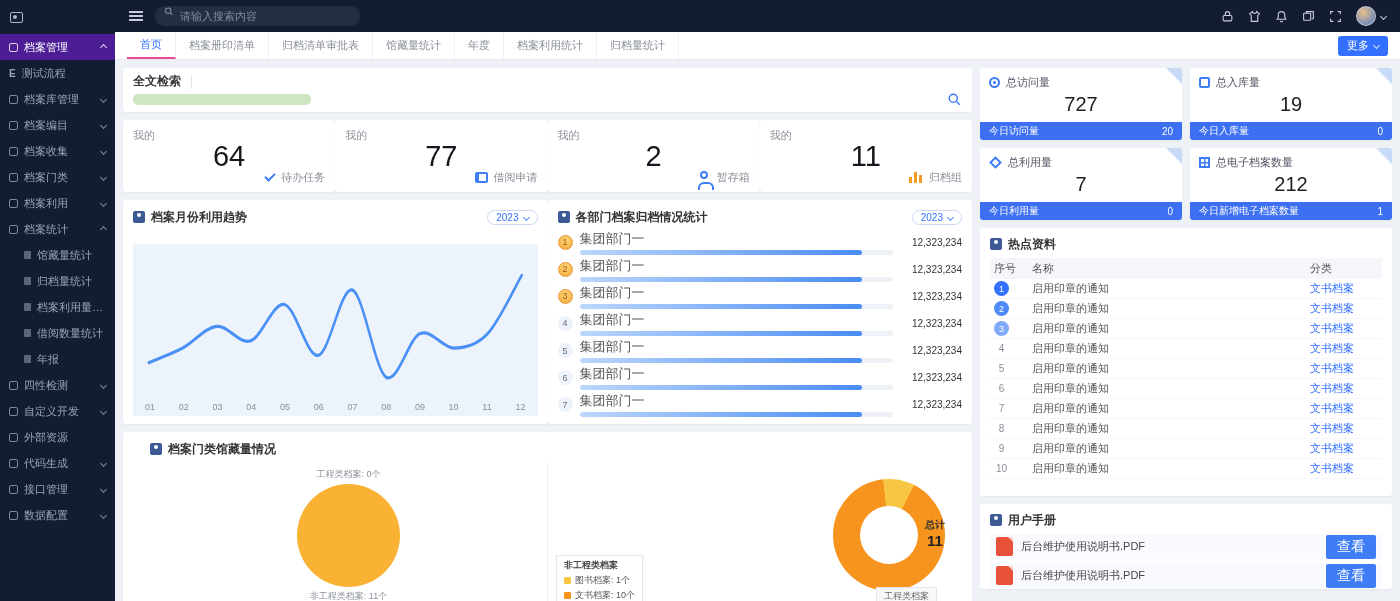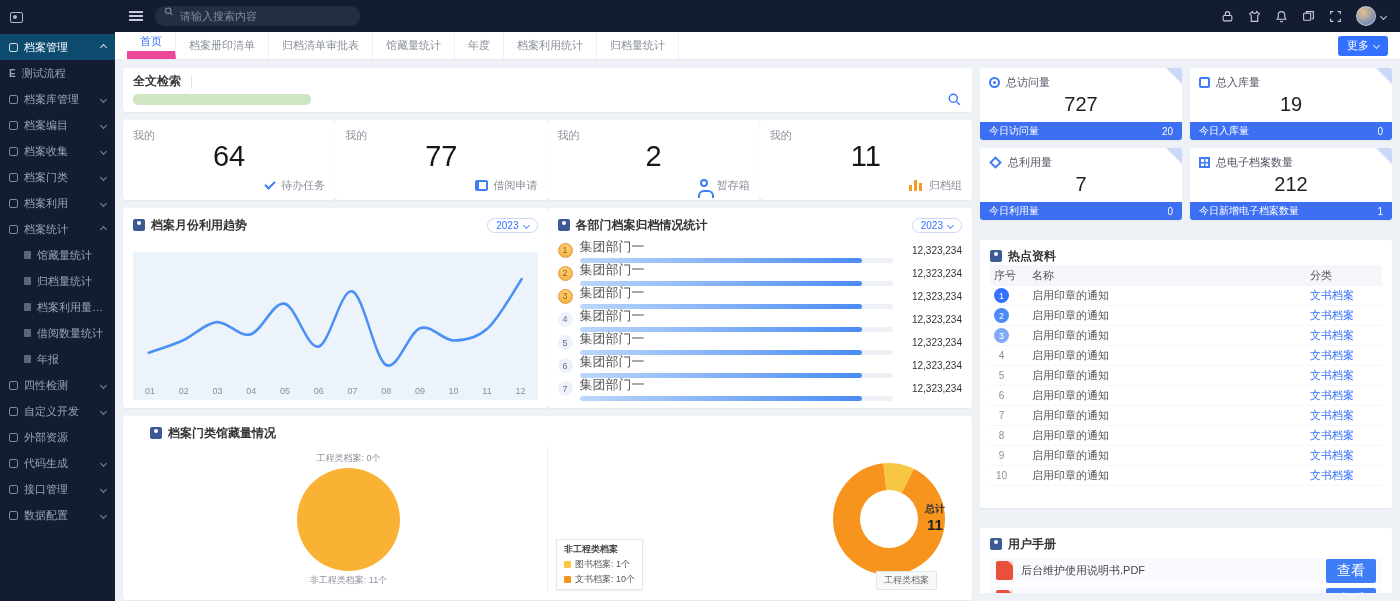"档案管理" .side-item.active { background: #0c4a6e -> #4c1d95 }
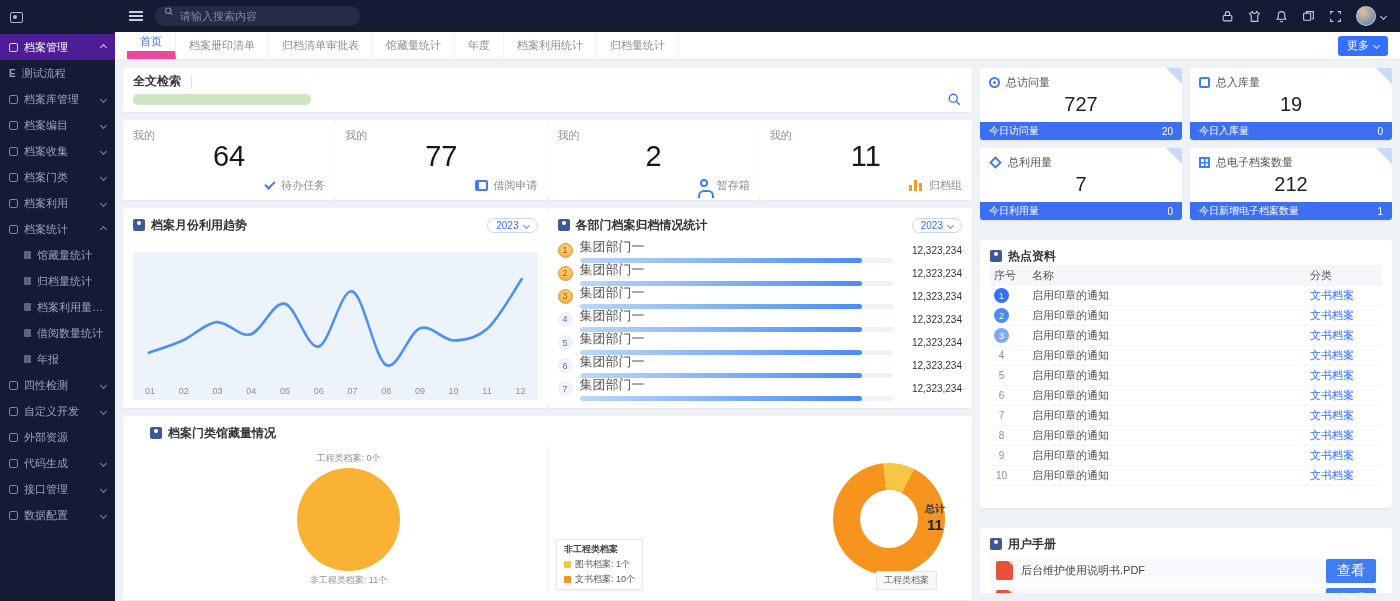"首页" .tab.active { border-bottom: 8px solid #ec4899 -> 2px solid #ec4899 }
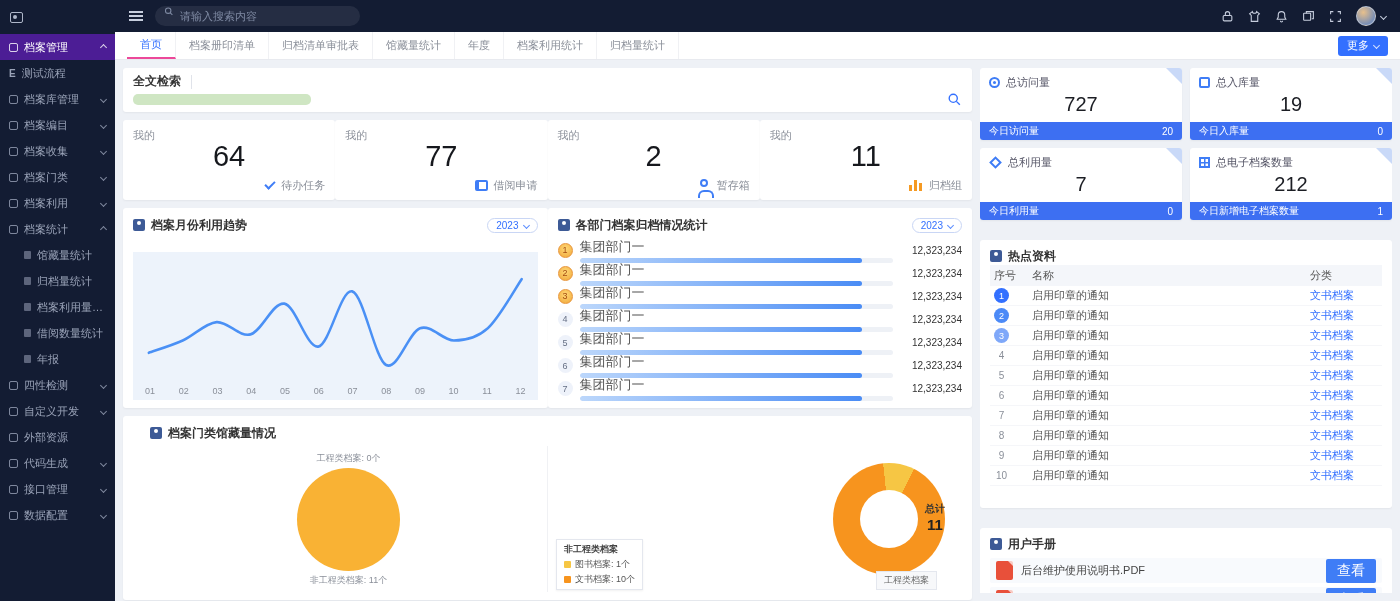"总访问量" .right-col { gap: 20px -> 8px }
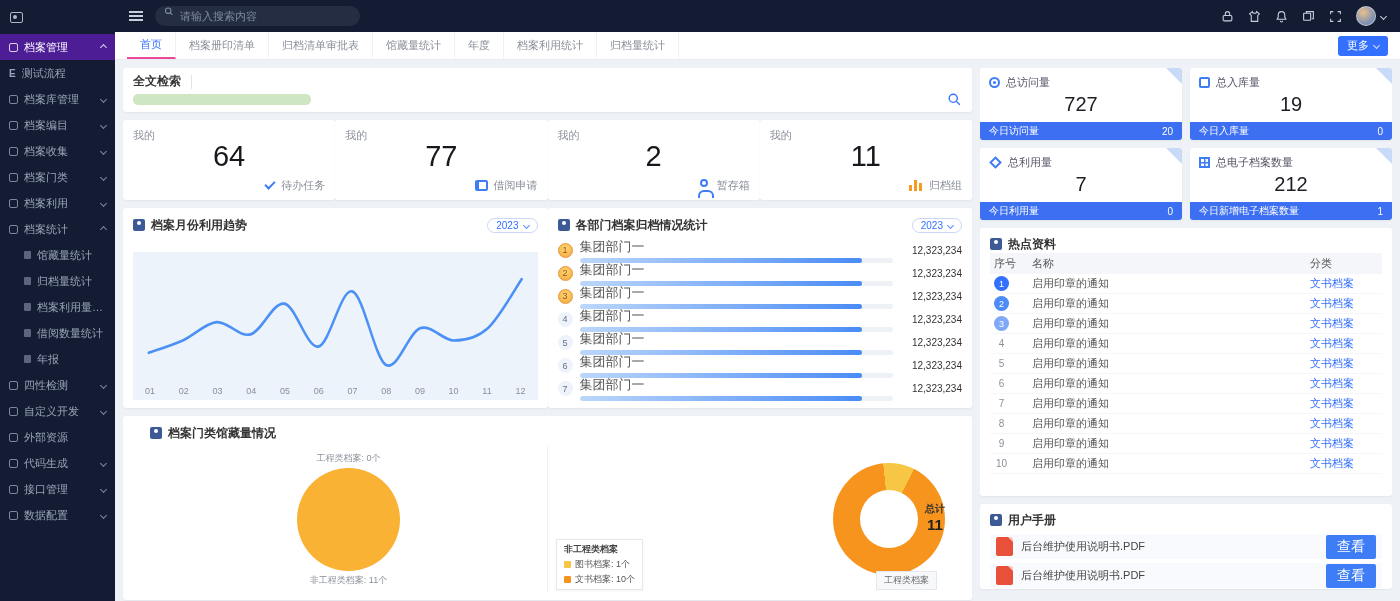"我的" .stats-row { height: 80px -> 72px }
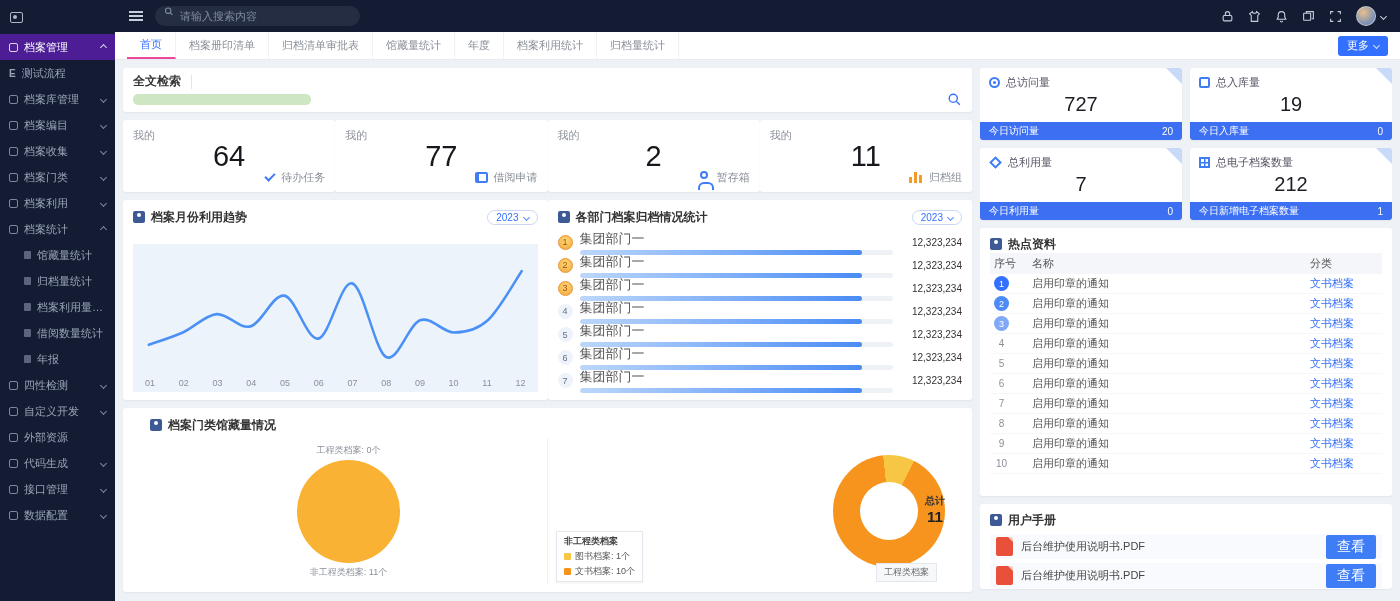"档案月份利用趋势" .charts-row { height: 200px -> 224px }
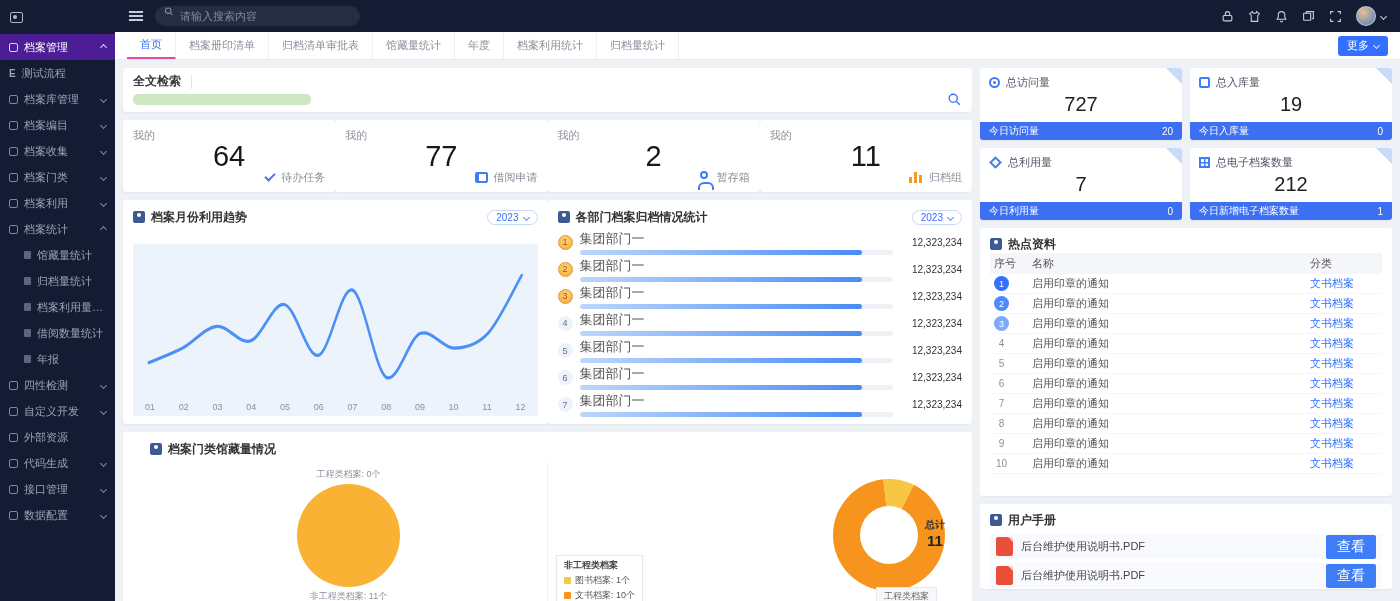"序号" .hot-table { margin-top: none -> 5px }
